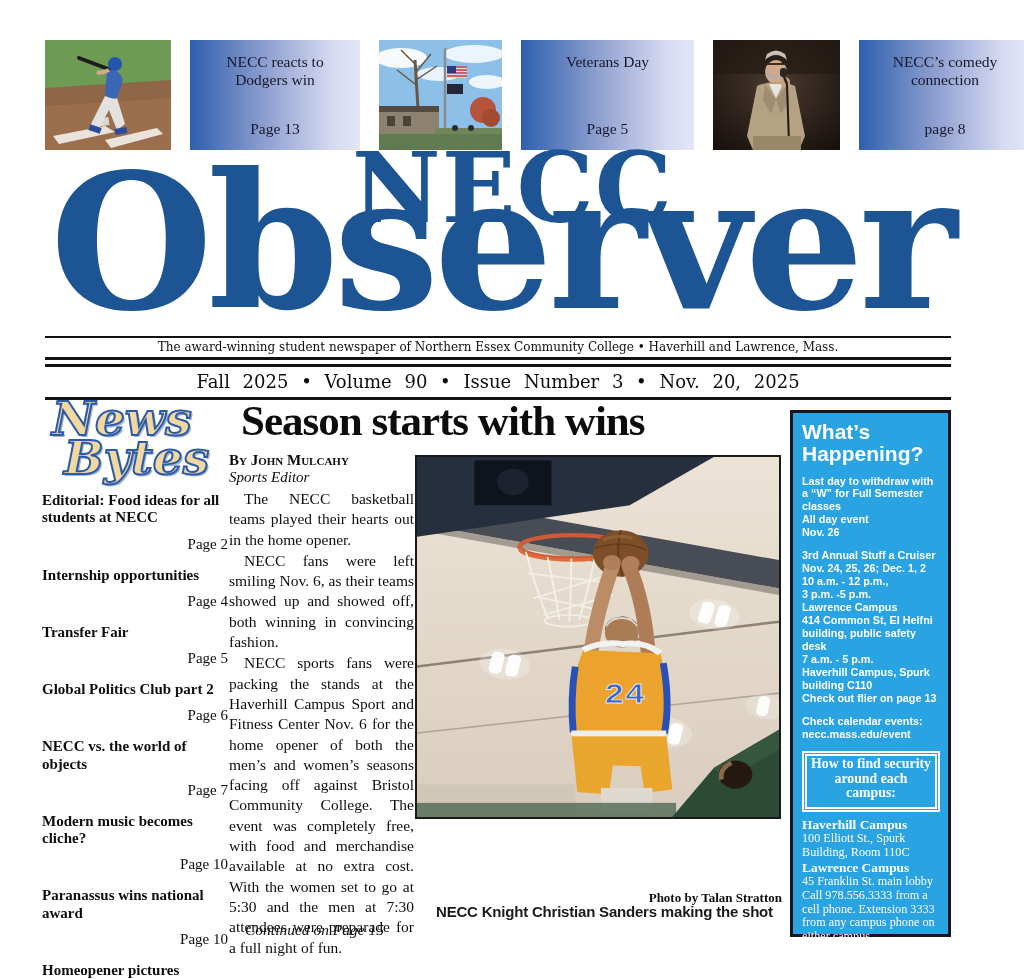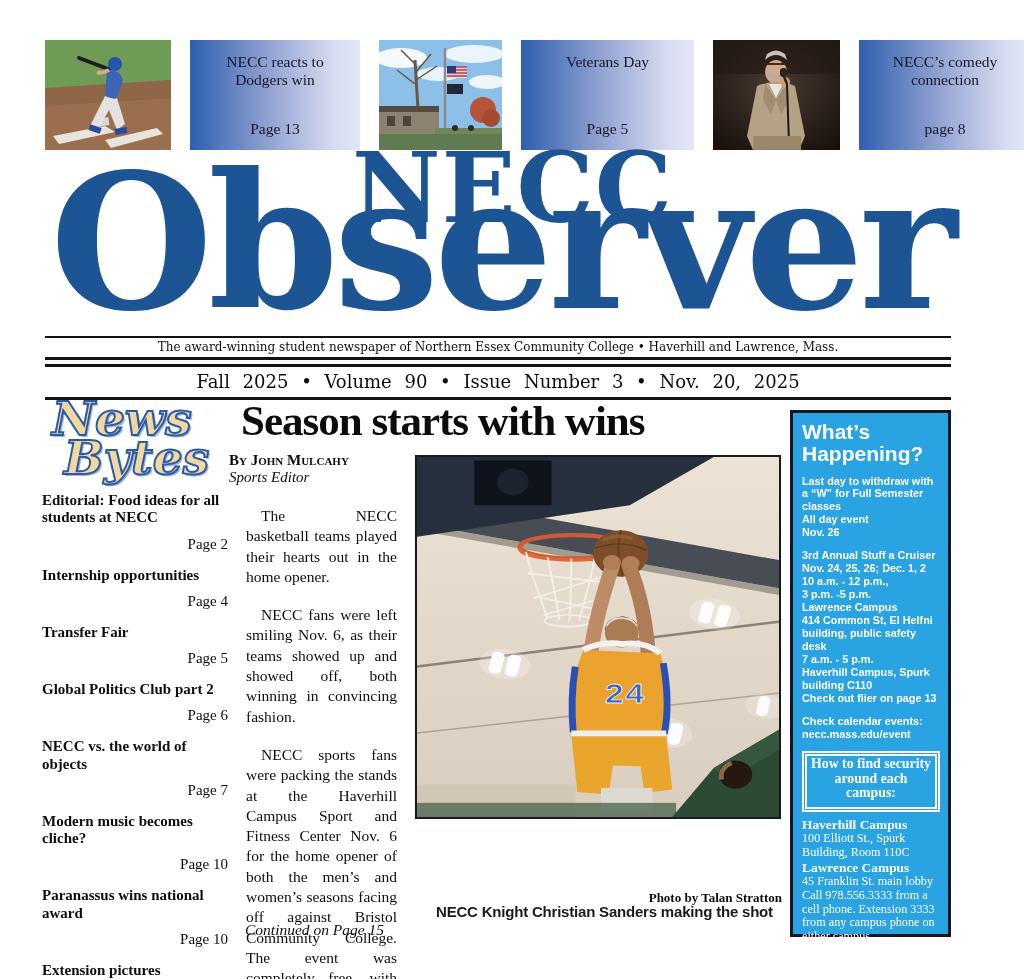"The NECC basketball teams played" .body-col p { margin: 18px -> 1px }
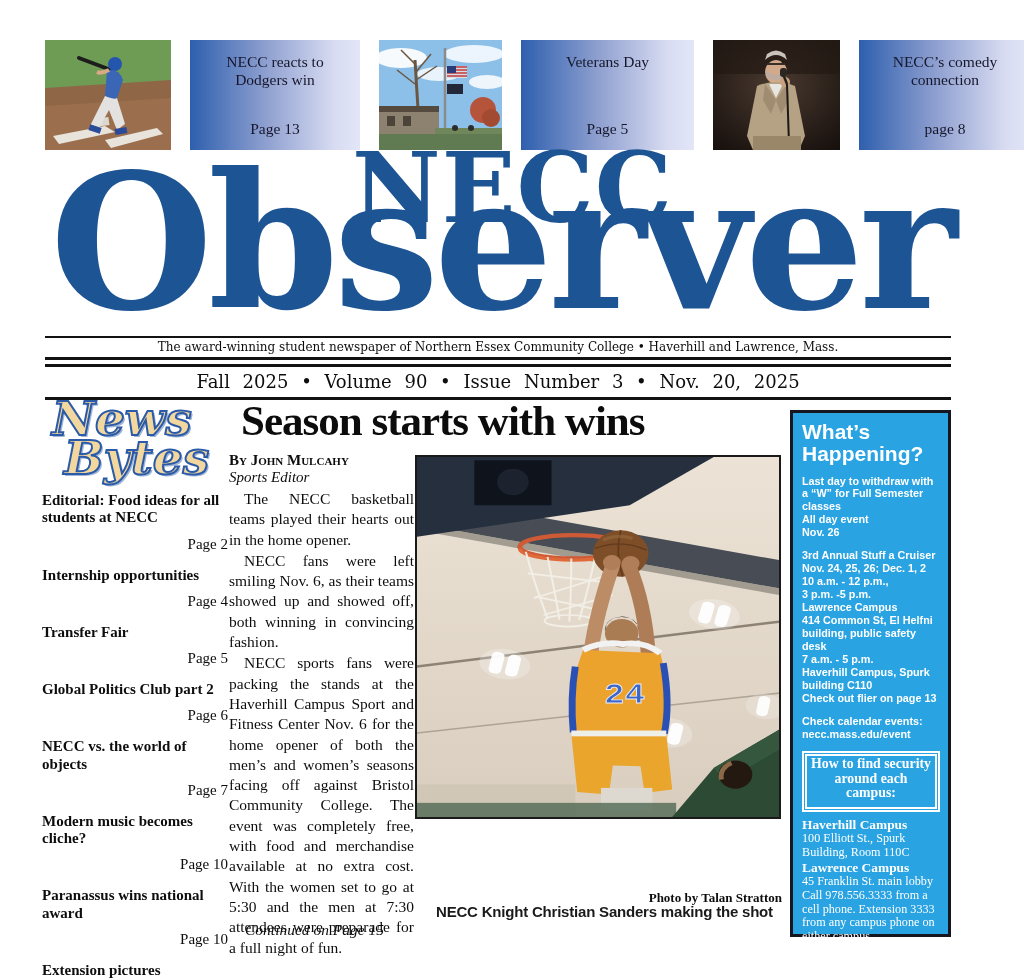"Extension pictures" div.nb-title { text: Extension -> Homeopener }
